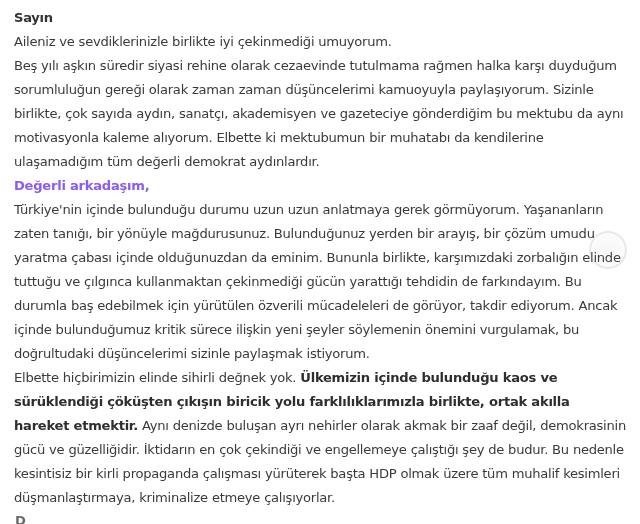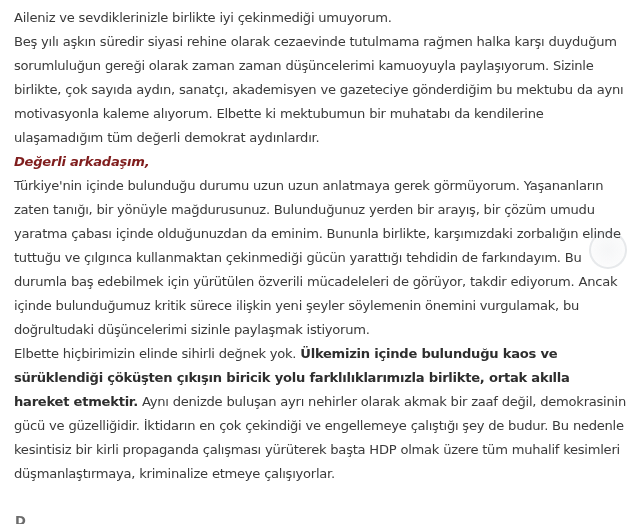"Sayın" p.blk { html: none -> <p>Sayın</p> }
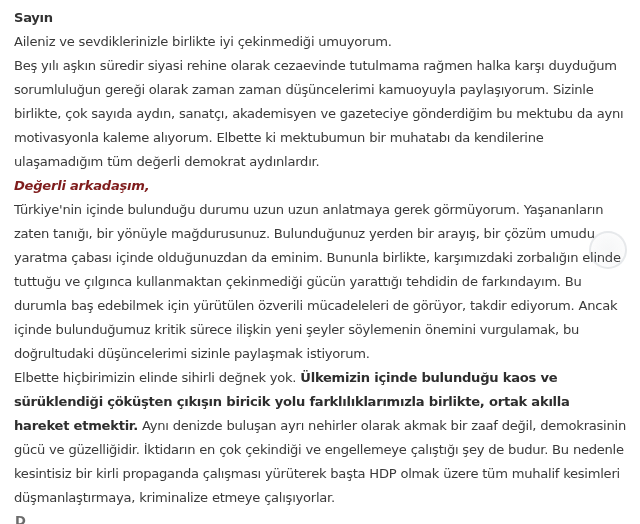"Değerli arkadaşım," .addressee { color: #7f1d1d -> #8b5cf6; font-style: italic -> none }
